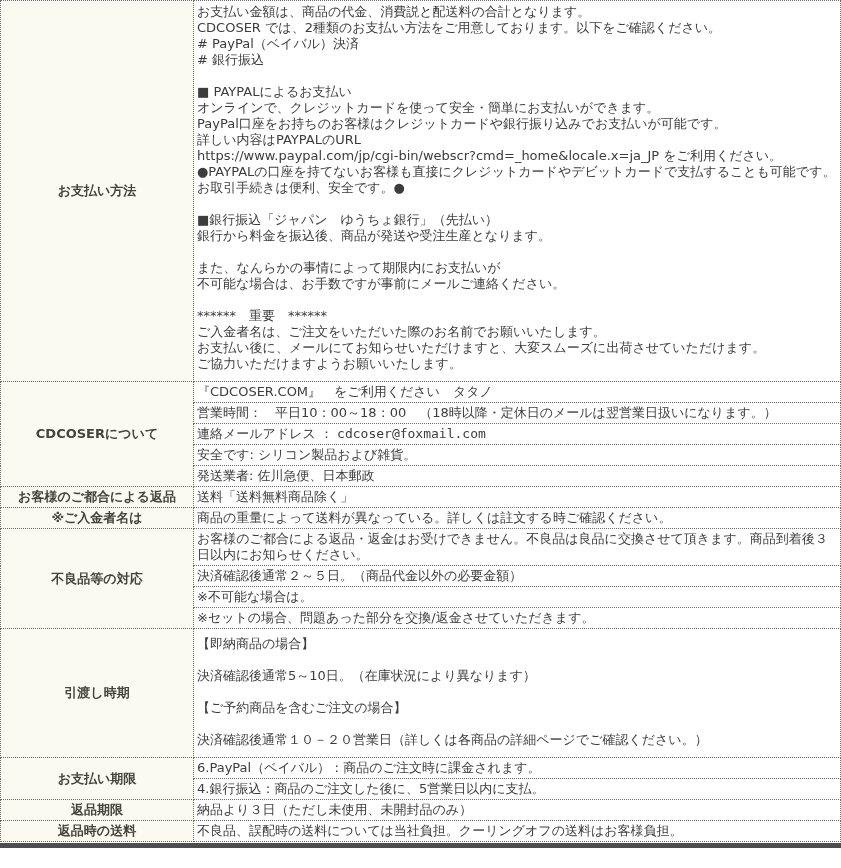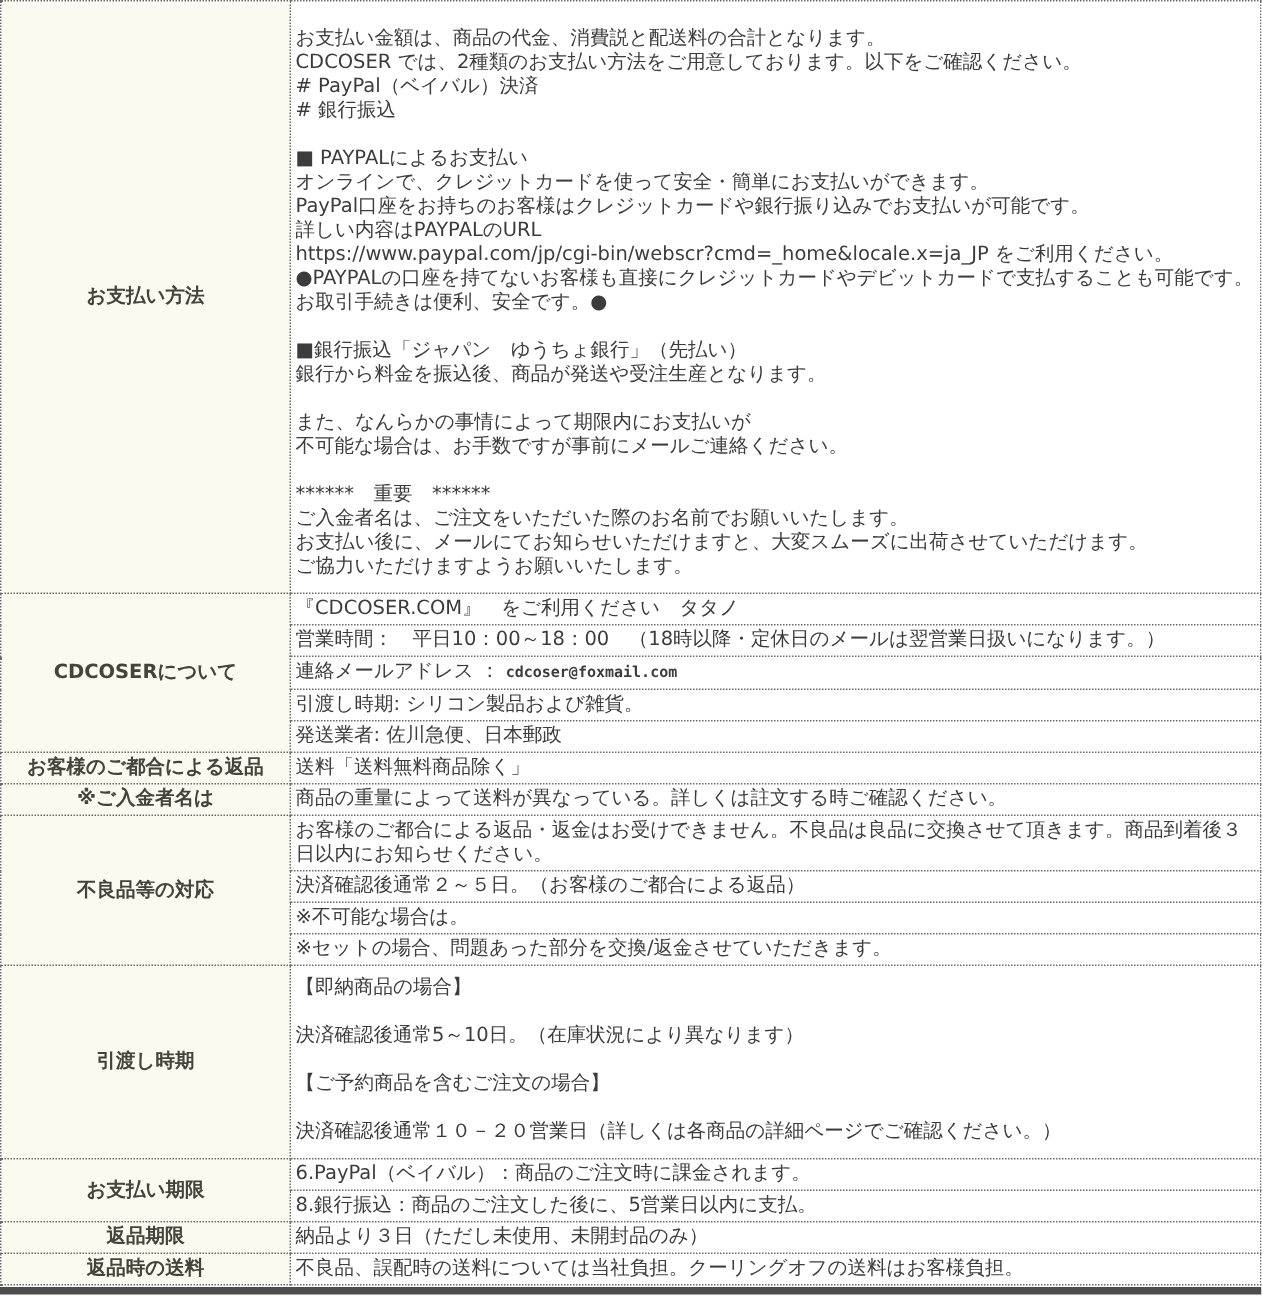"お支払い金額は、商品の代金、消費説と配送料の合計となります。" td.payment-cell { padding: 17px 4px 9px 3px -> 3px 4px 9px 3px }
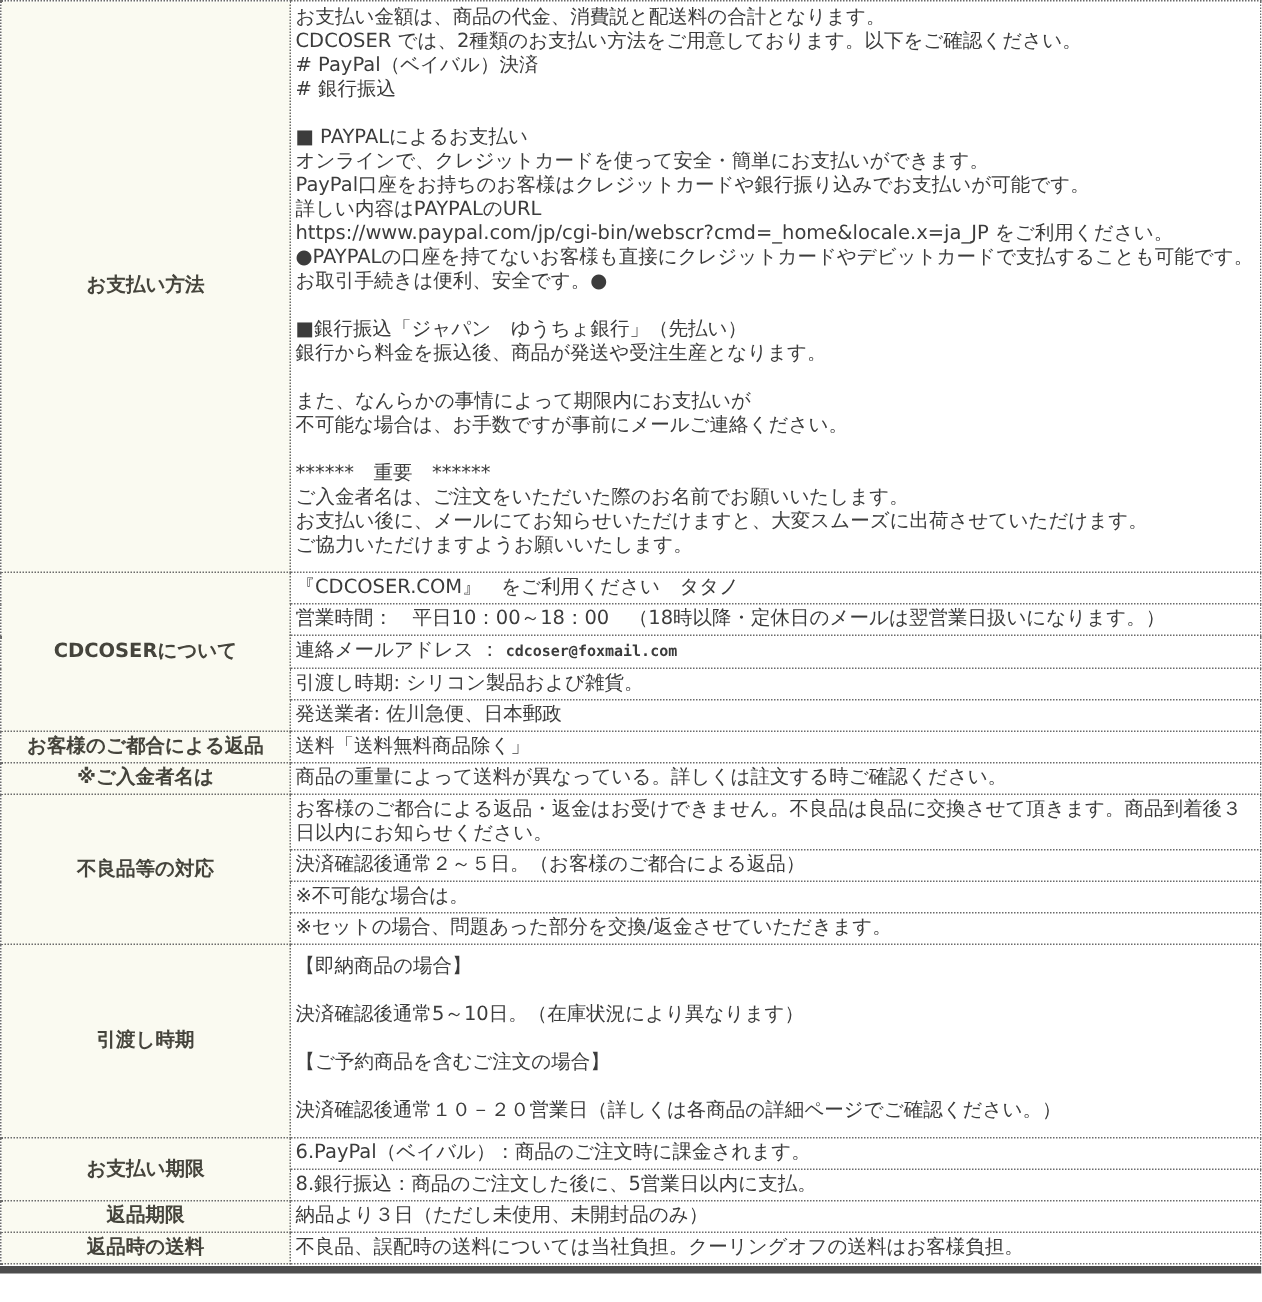"cdcoser@foxmail.com" .email { font-size: 10px -> 13px; font-weight: bold -> normal }
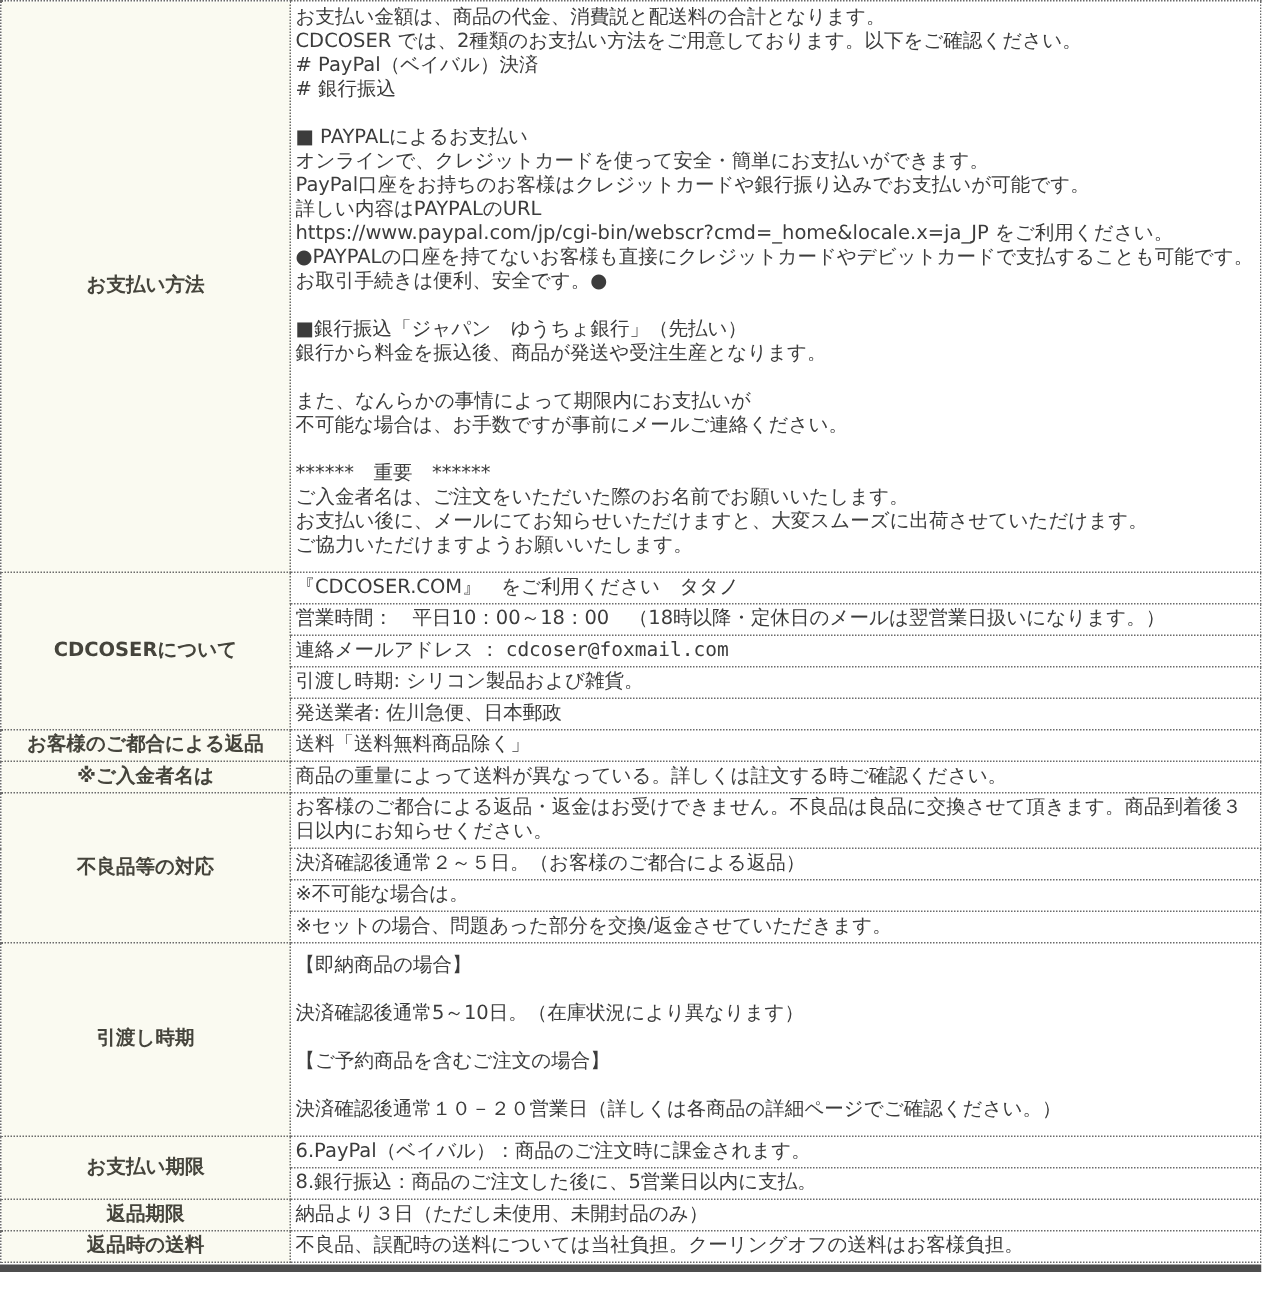"引渡し時期: シリコン製品および雑貨。" td { text: 引渡し時期 -> 安全です }
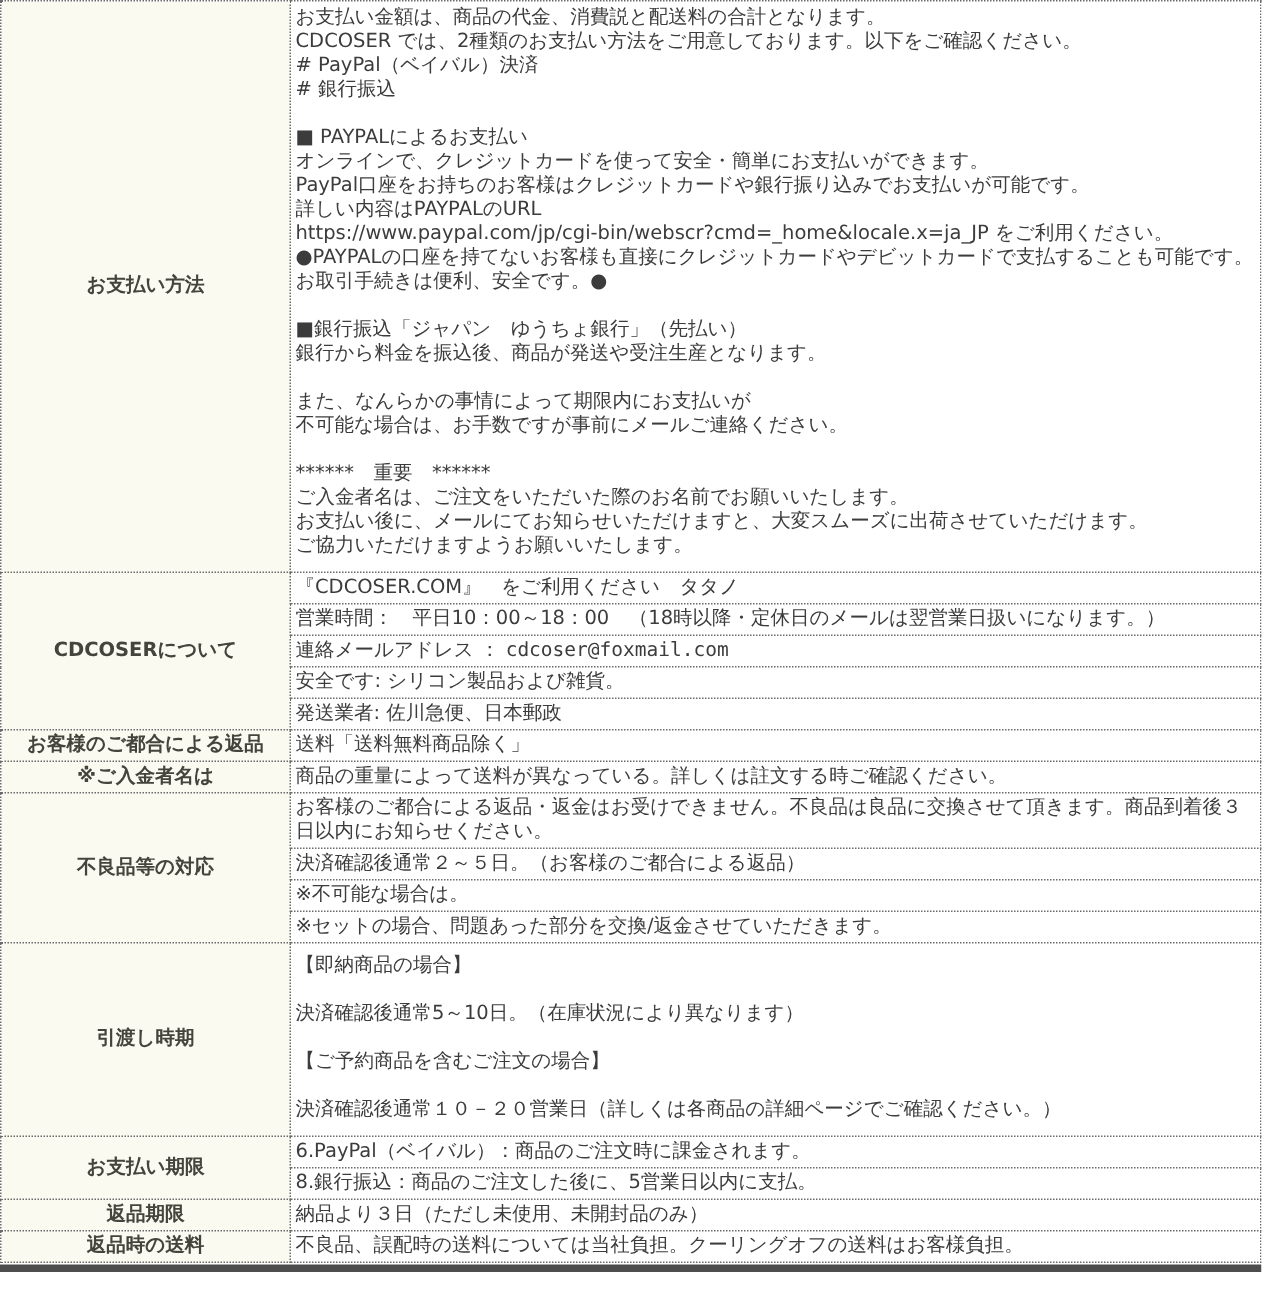"決済確認後通常２～５日。（お客様のご都合による返品）" td { text: お客様のご都合による返品 -> 商品代金以外の必要金額 }
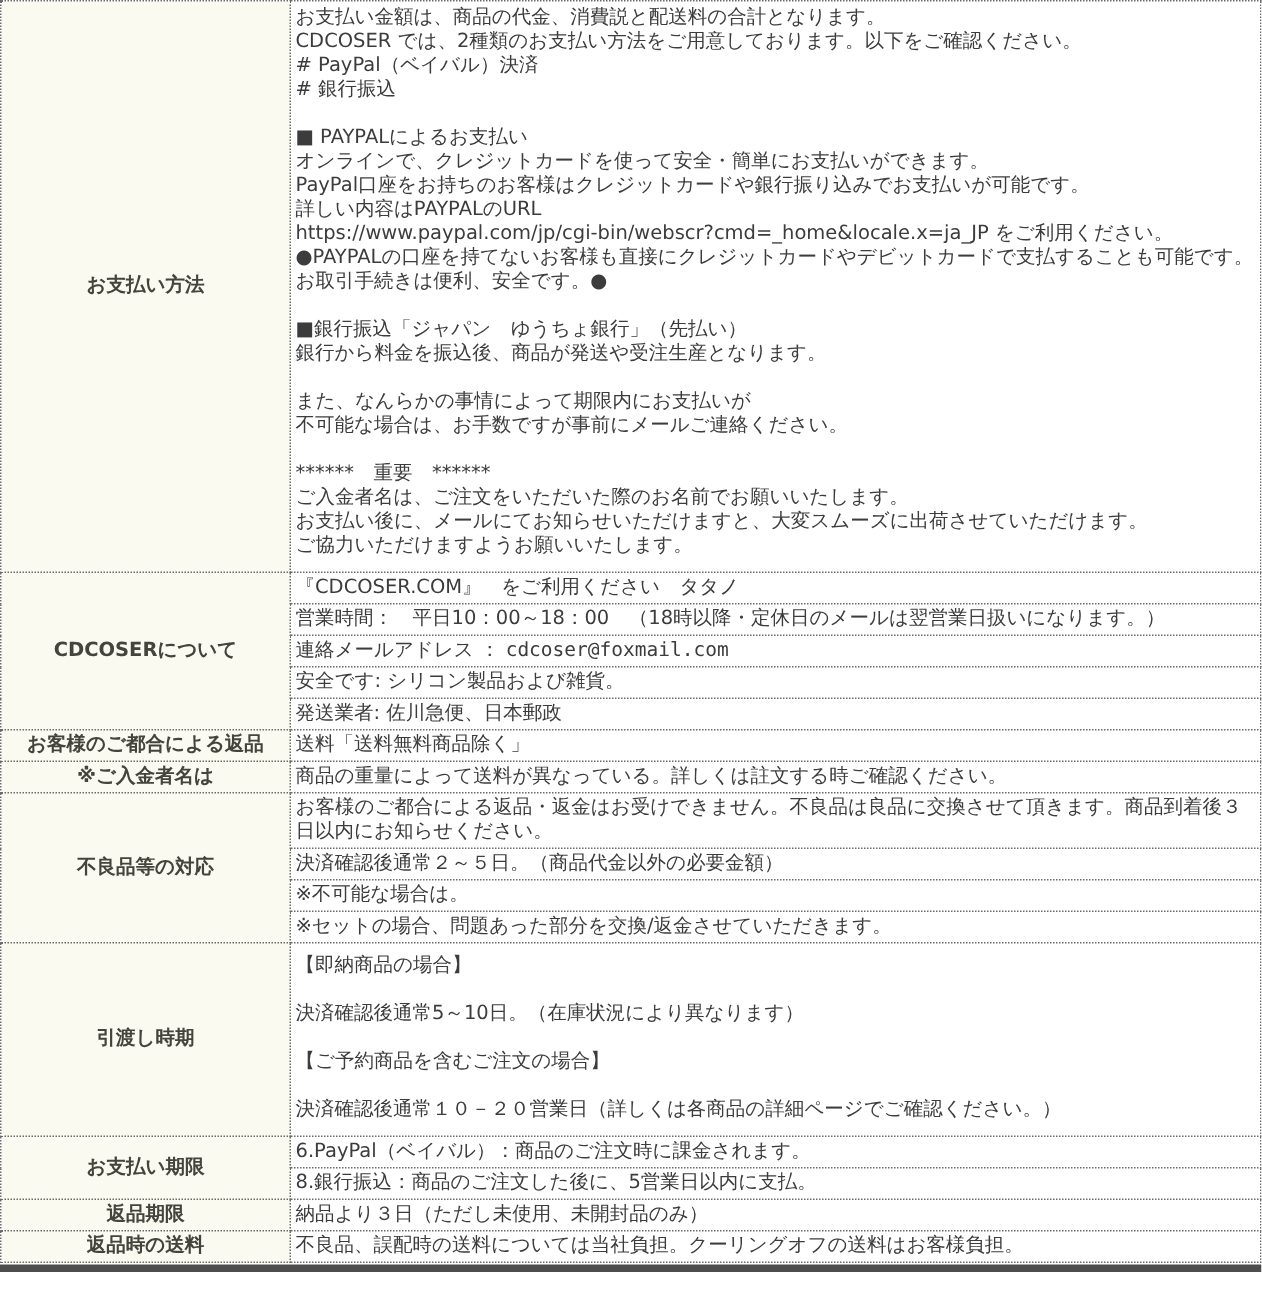"8.銀行振込：商品のご注文した後に、5営業日以内に支払。" td { text: 8 -> 4 }
